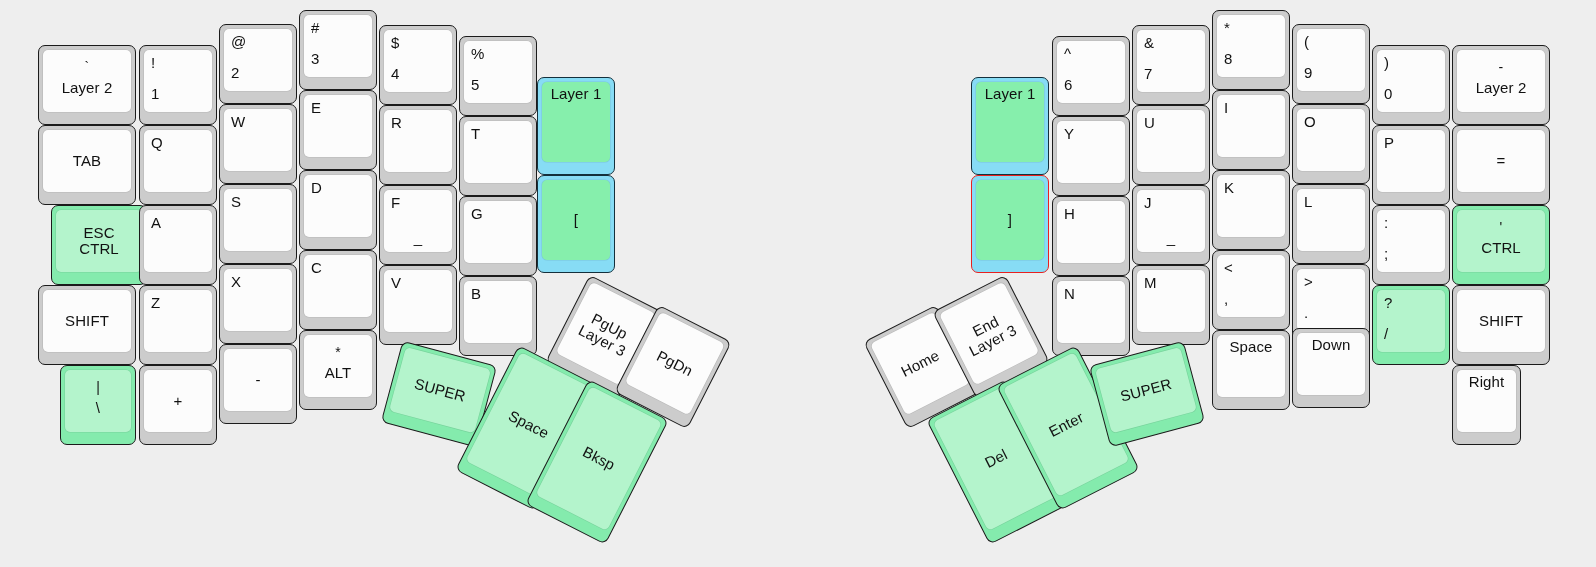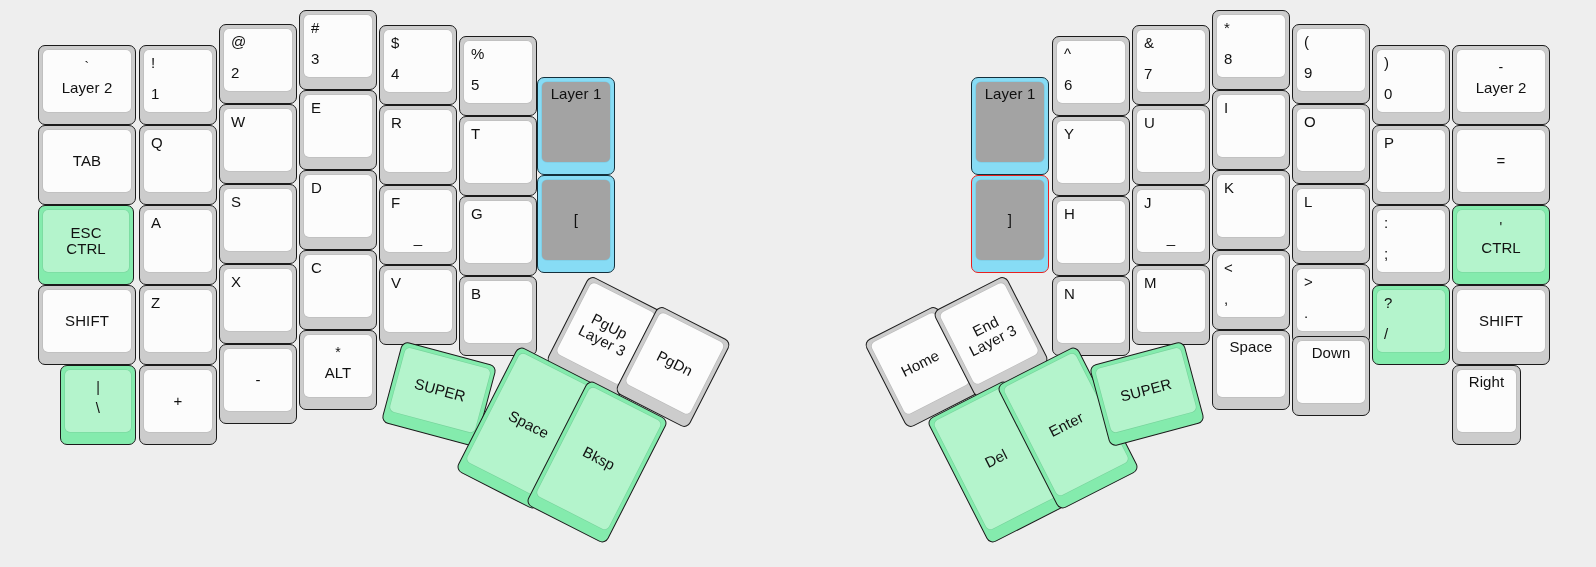"Layer 1" .key.blue .cap { background: #a3a3a3 -> #86efac }
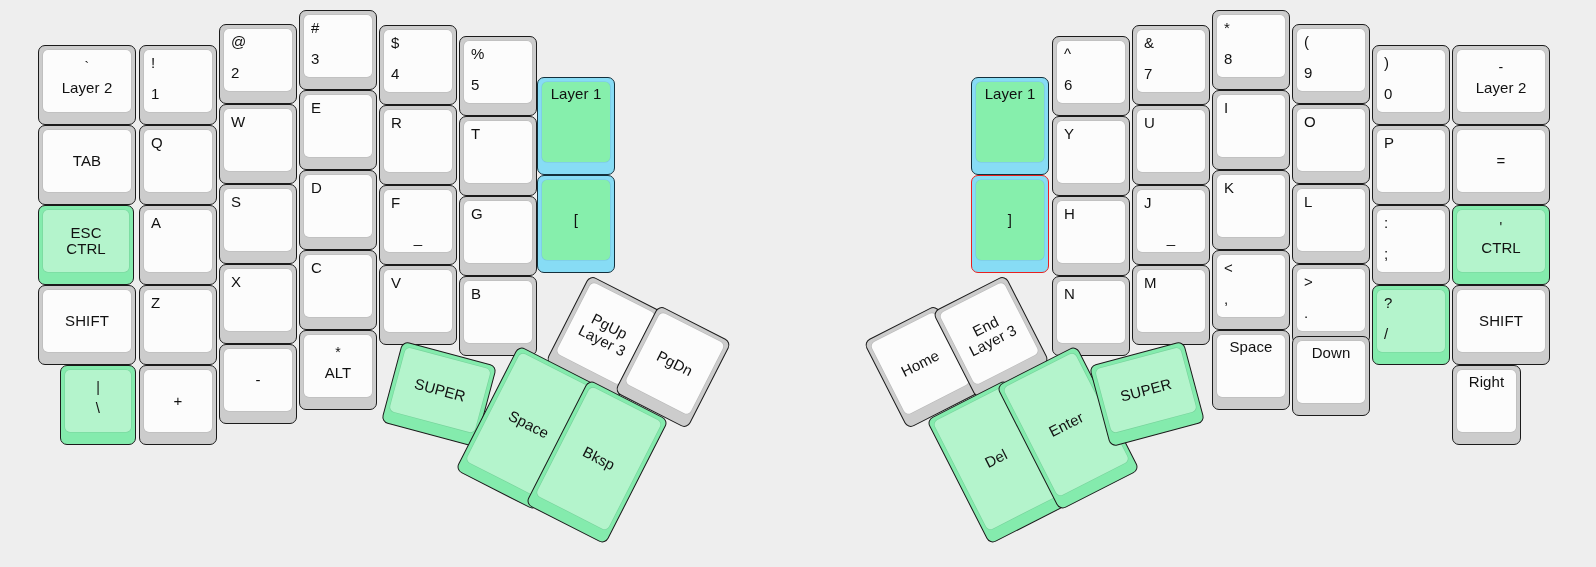"ESC" div.key { left: 38px -> 51px }
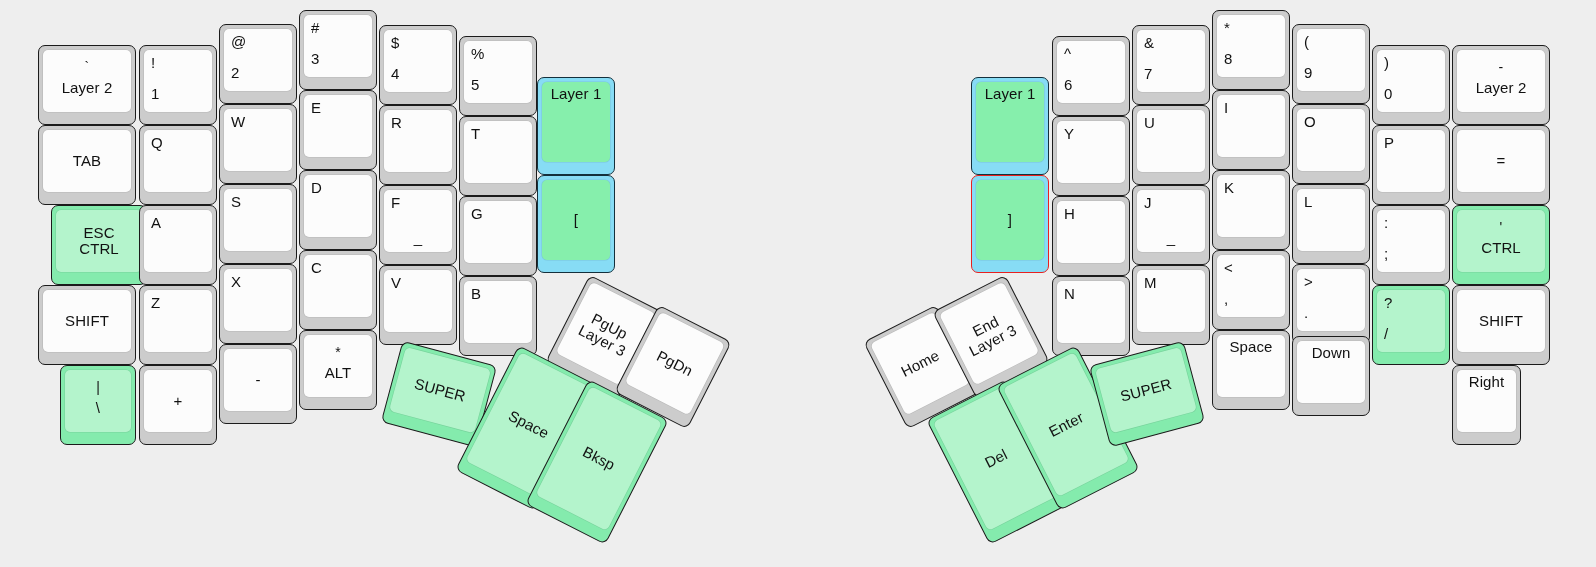"Down" div.key { top: 336px -> 328px }
